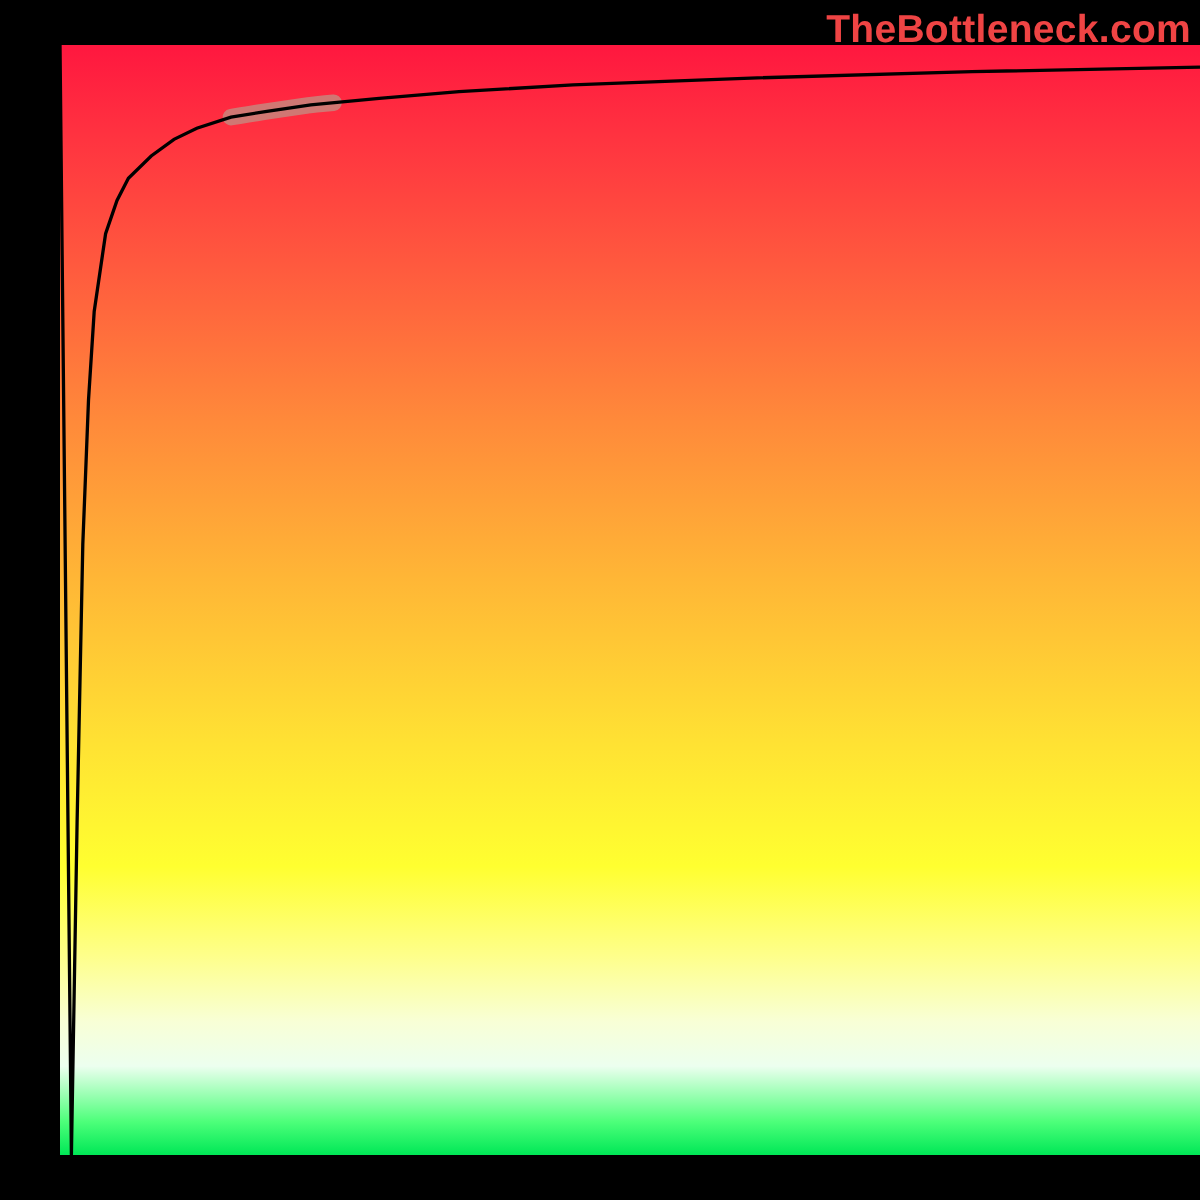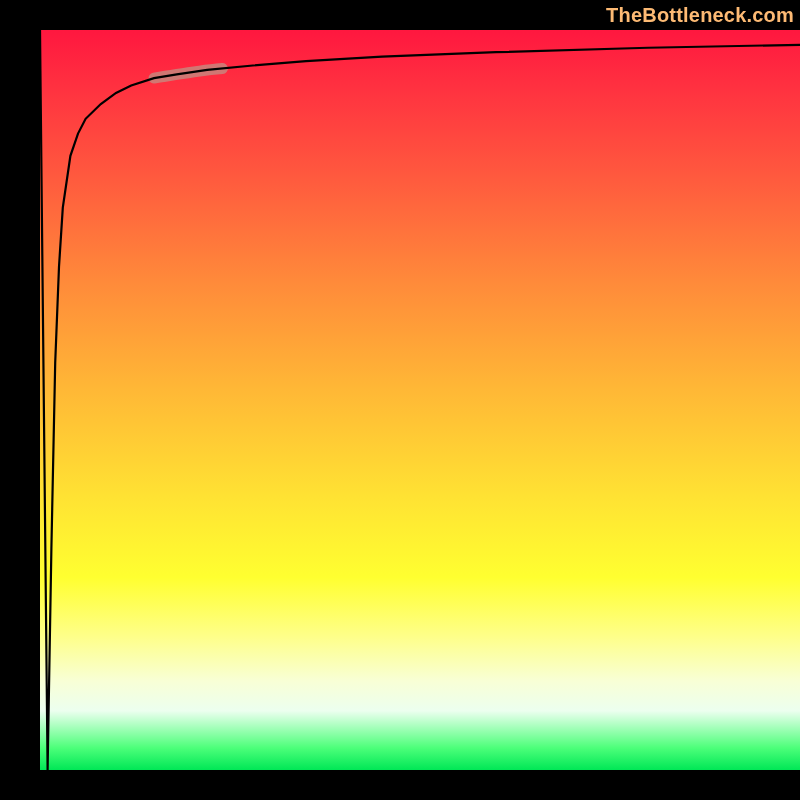"TheBottleneck.com" .watermark { color: #fdba74 -> #ef4444; font-size: 20px -> 26px }
